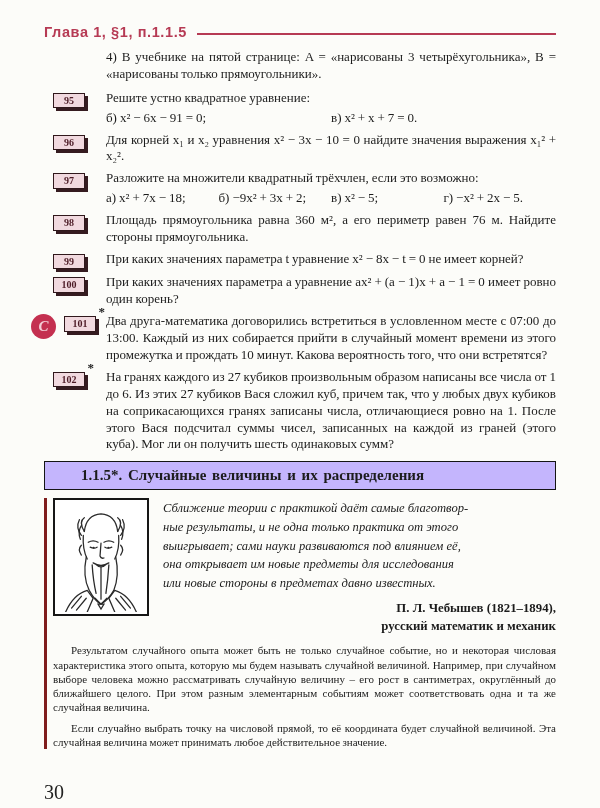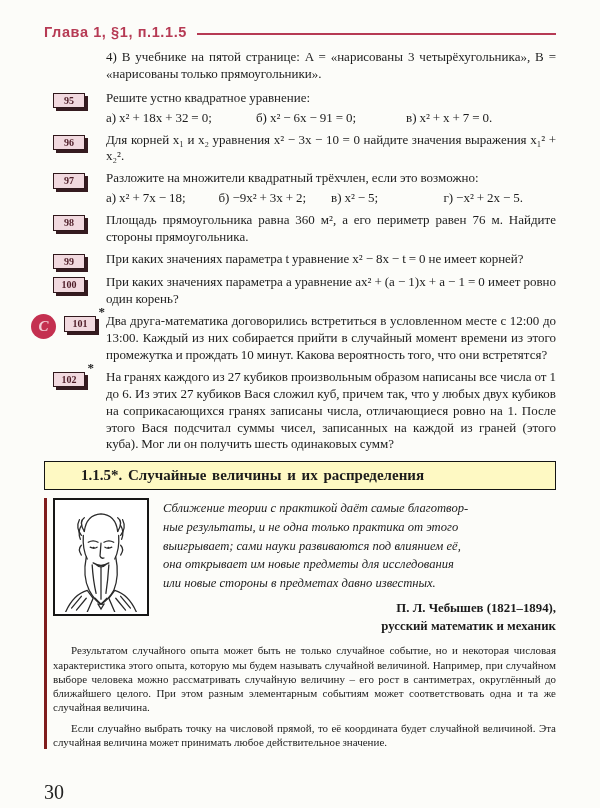"а) x² + 18x +" span { html: <span>а) x² + 18x + 32 = 0;</span> -> none }
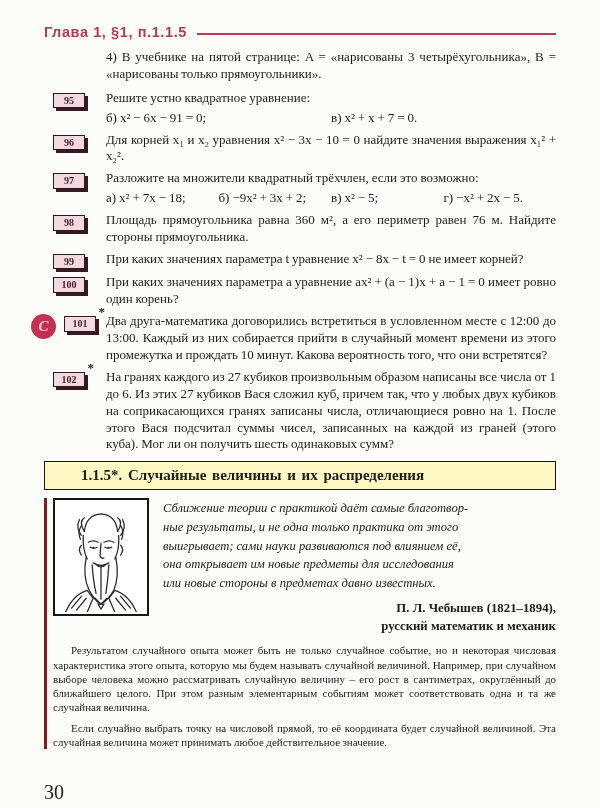"Два друга-математика договорились" p { text: 12:00 -> 07:00 }
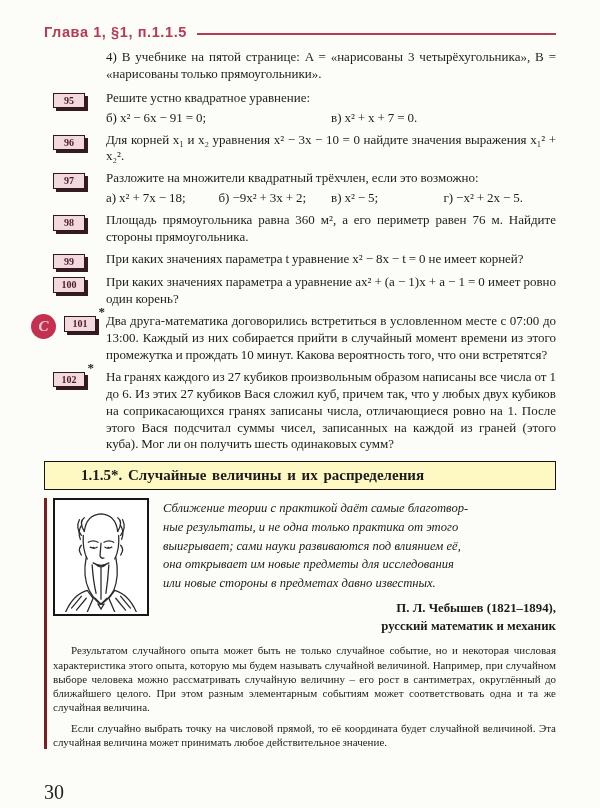"1.1.5*. Случайные величины и их" .sechead { background: #fef9c3 -> #c4b5fd }
